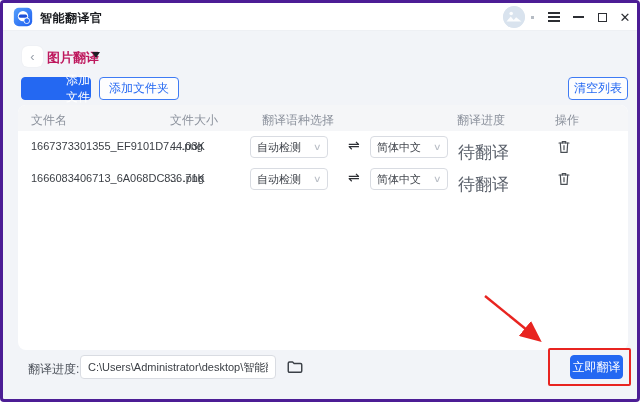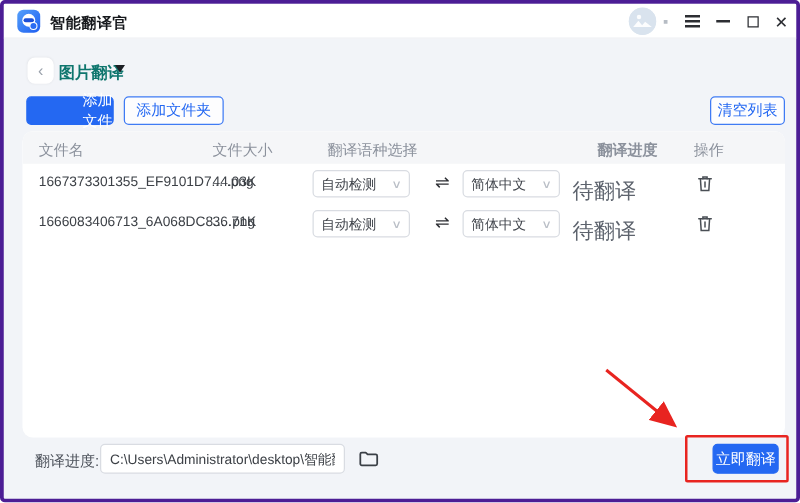"图片翻译" .nav-title { color: #0f766e -> #be185d }
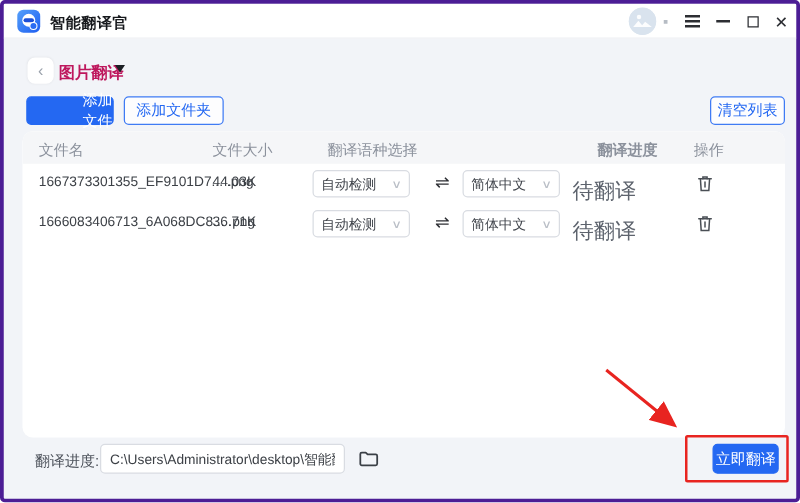"翻译进度" .th4 { font-weight: bold -> none; left: 460px -> 439px }
